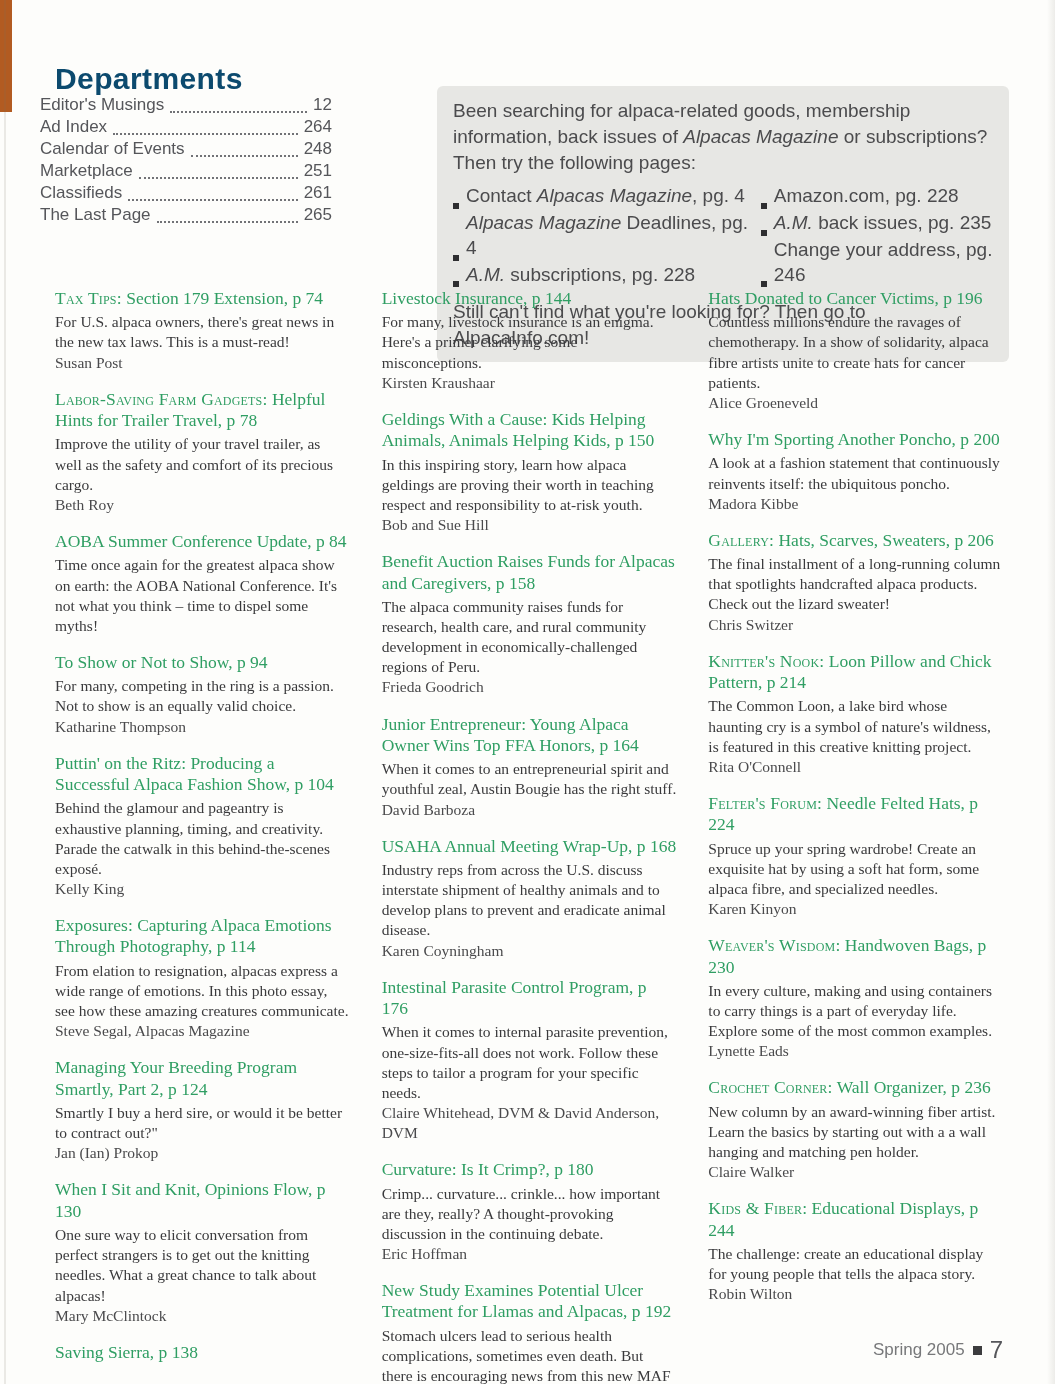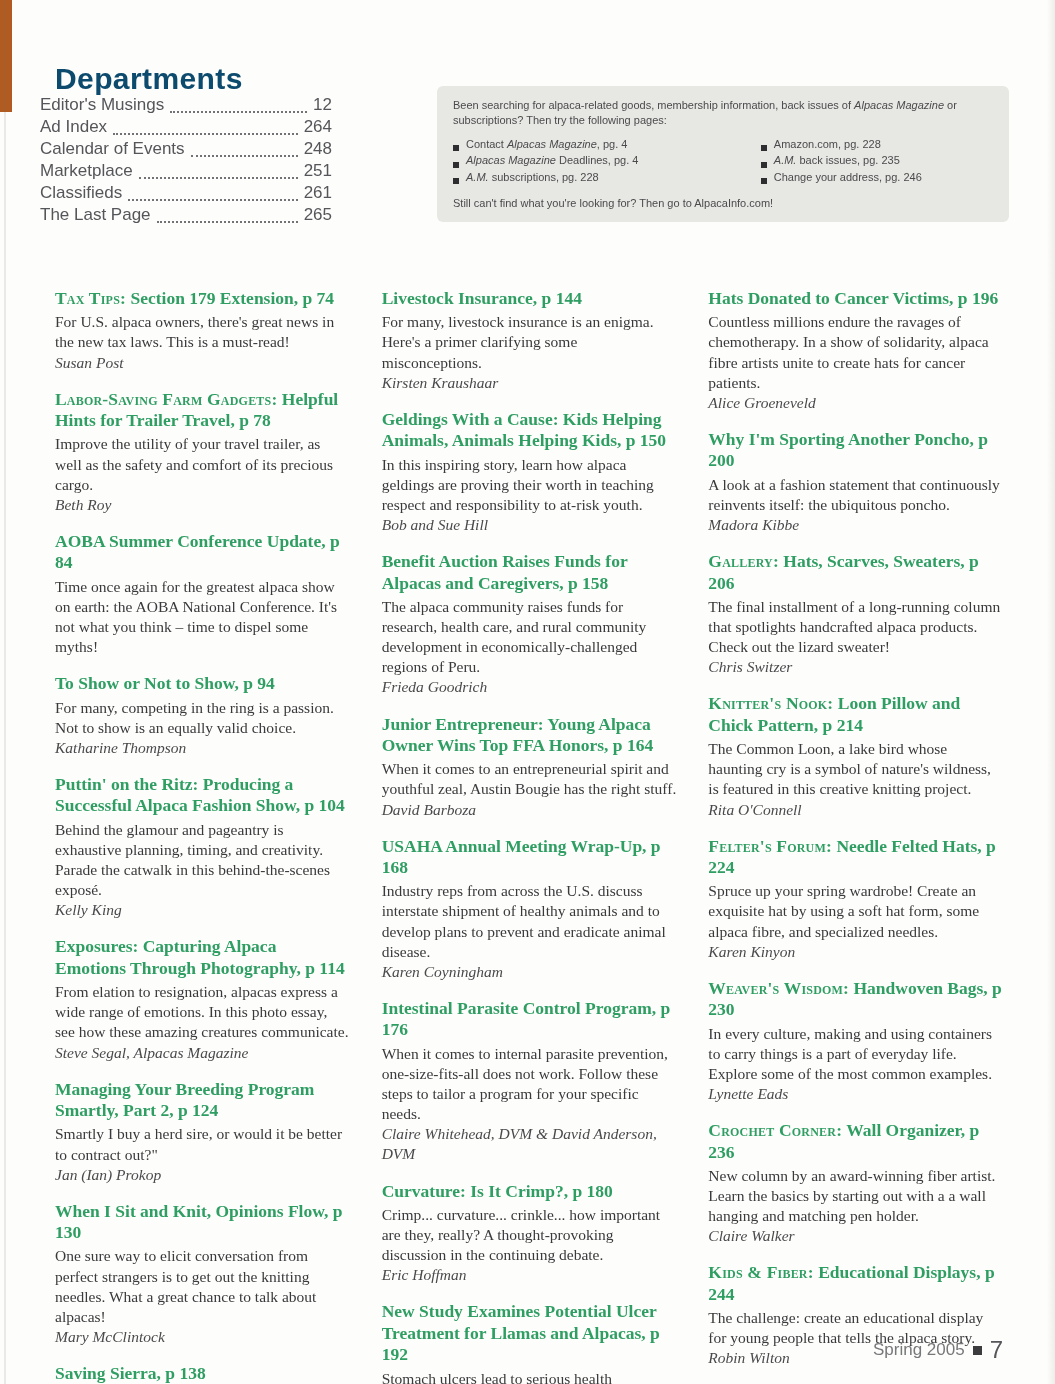"Been searching for alpaca-related goods," .info-box { font-size: 11px -> 19px }
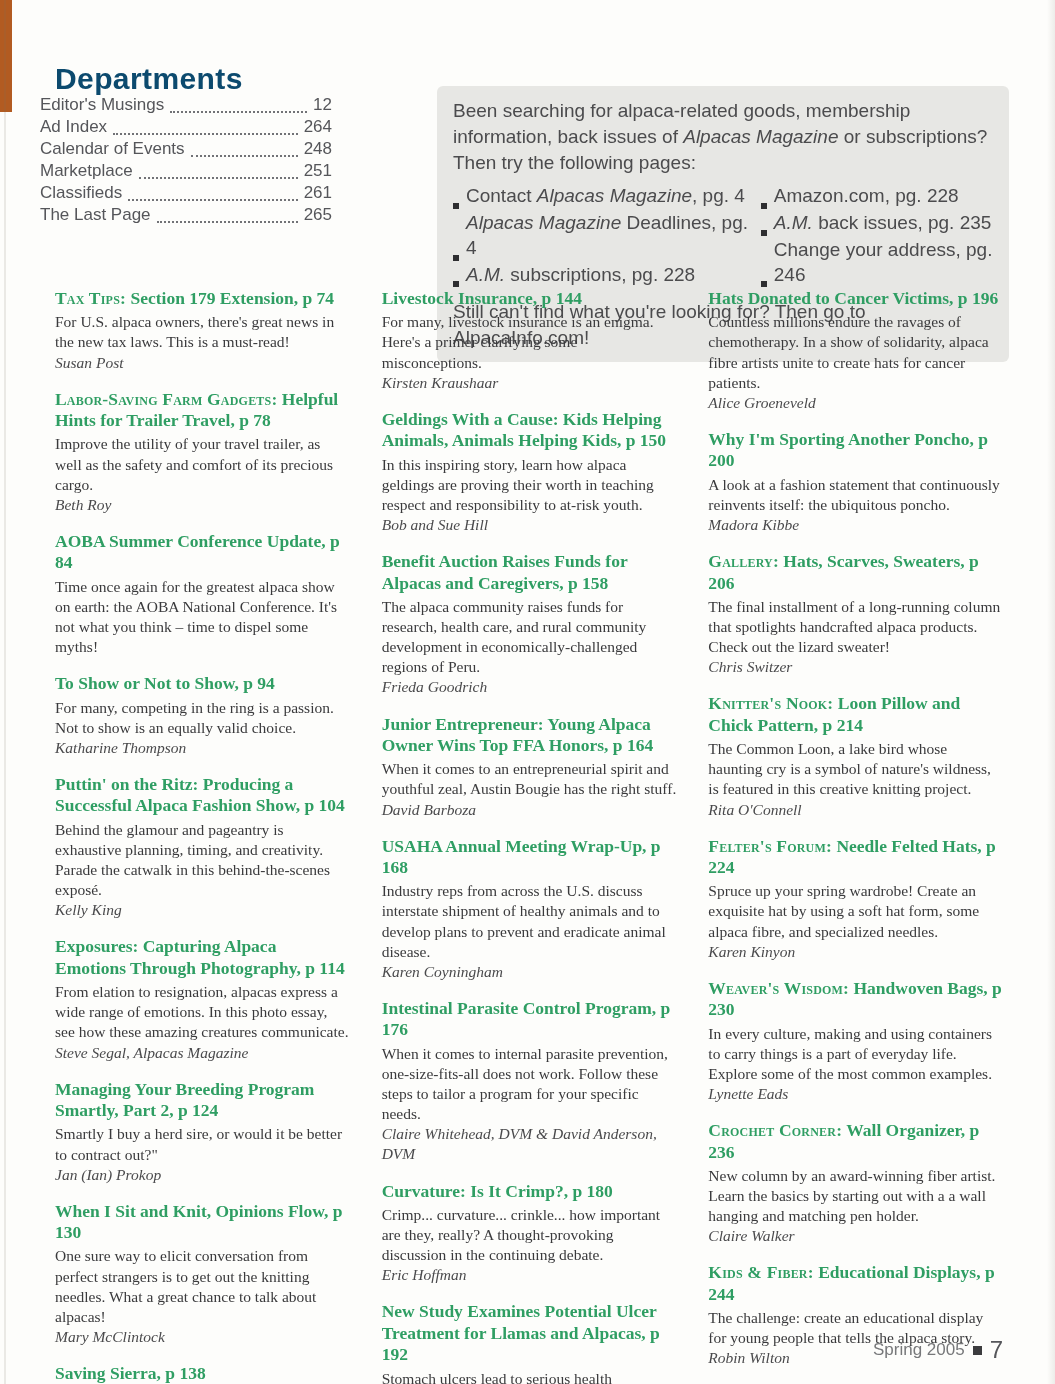"Tax Tips: Section 179 Extension," .article h3 { font-weight: bold -> normal }
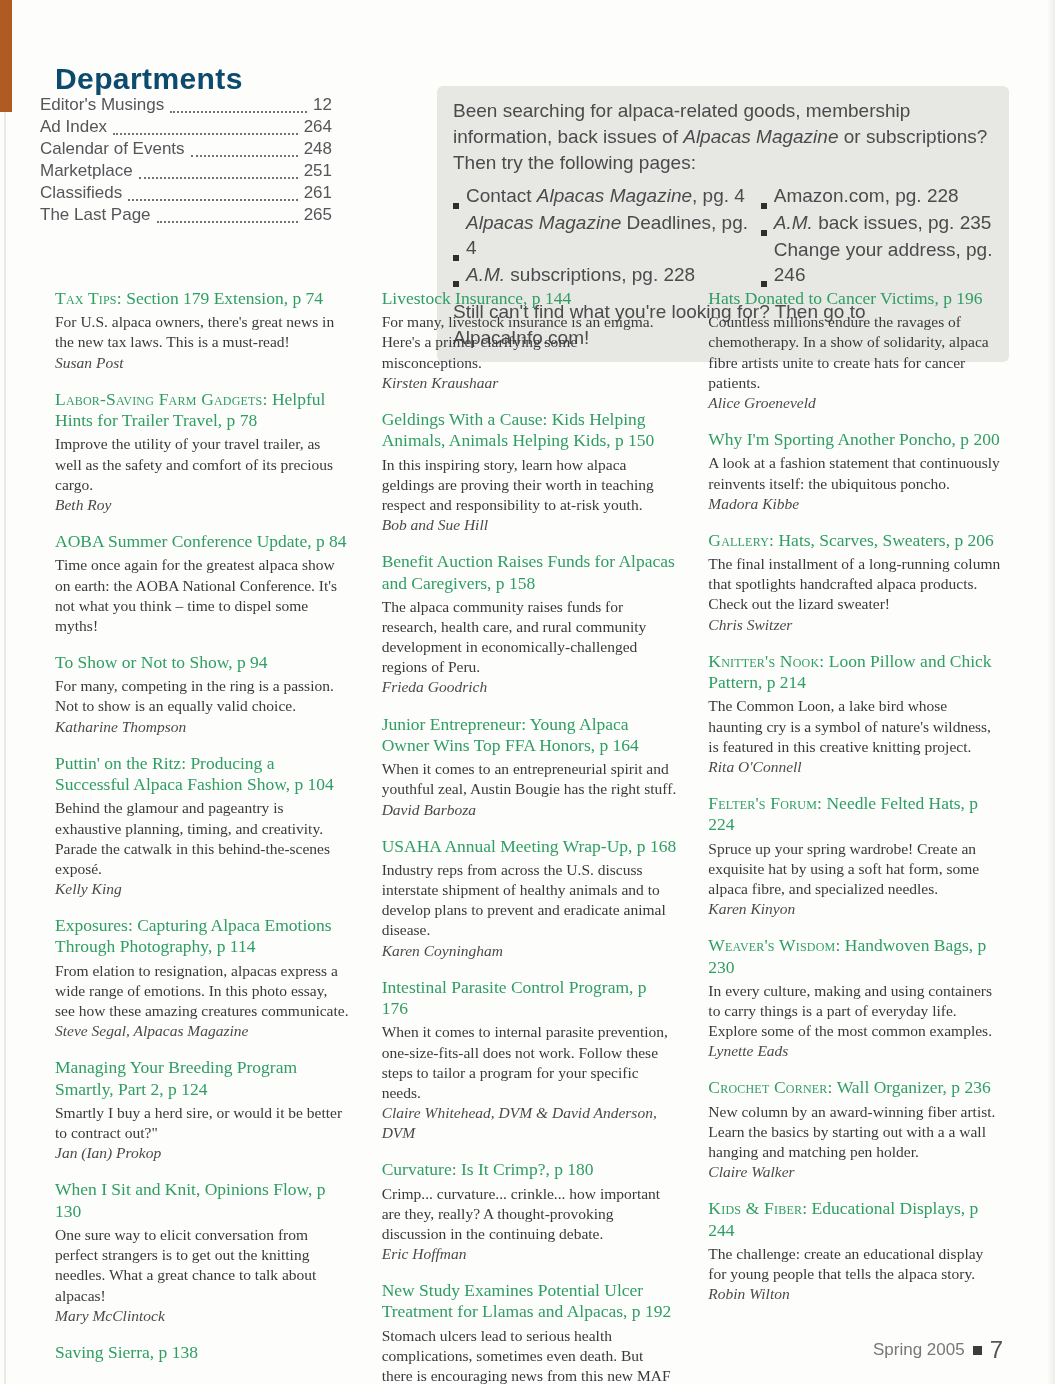"Susan Post" .author { font-style: italic -> none }
